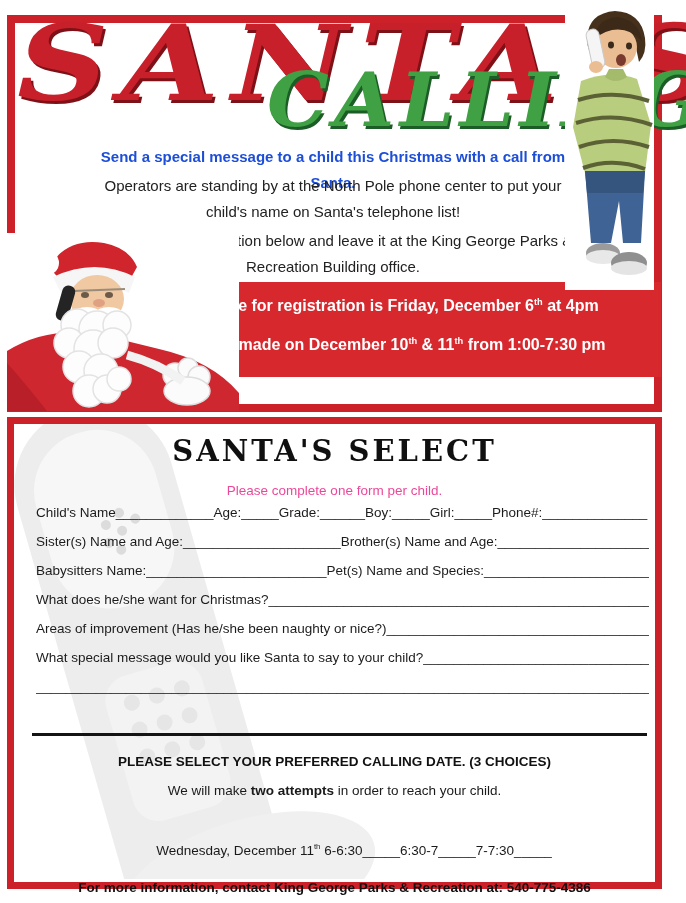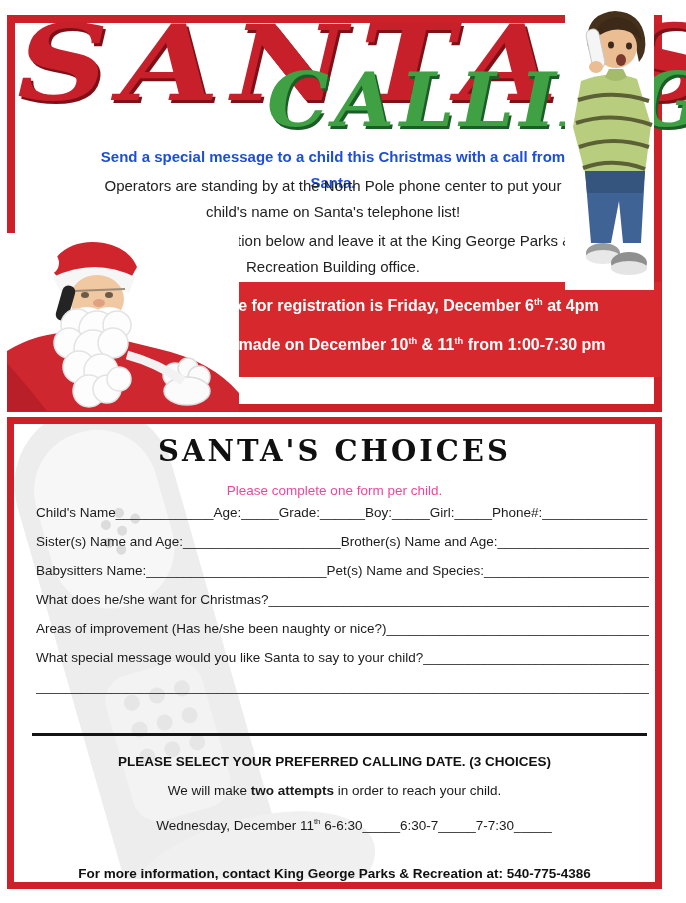"SANTA'S CHOICES" div.bform { text: CHOICES -> SELECT }
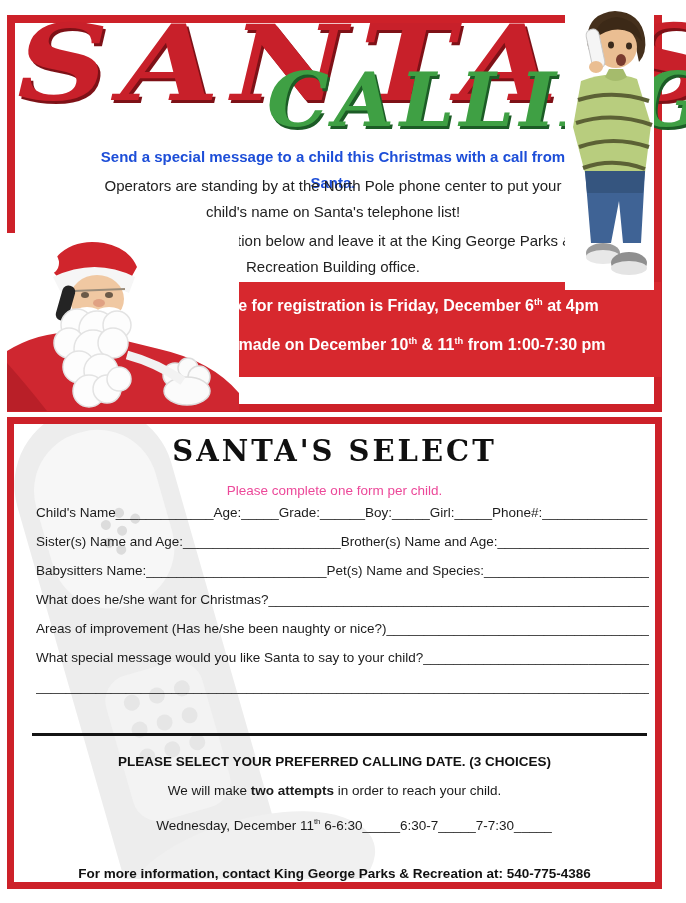"Wednesday, December 11th" .d2 { top: 393px -> 418px }
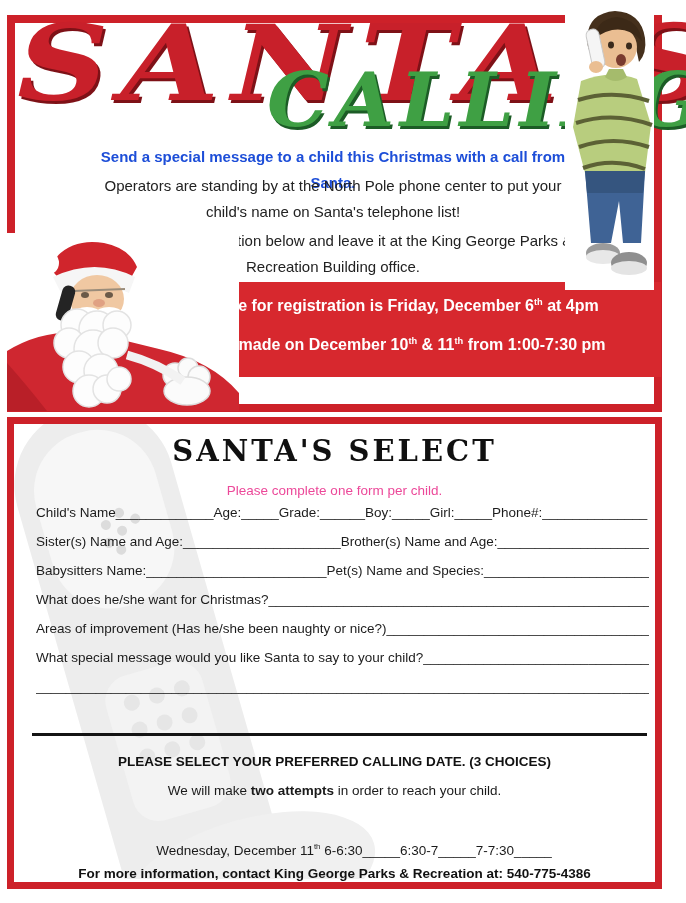"For more information, contact King" div.bform { margin-top: none -> 14px }
